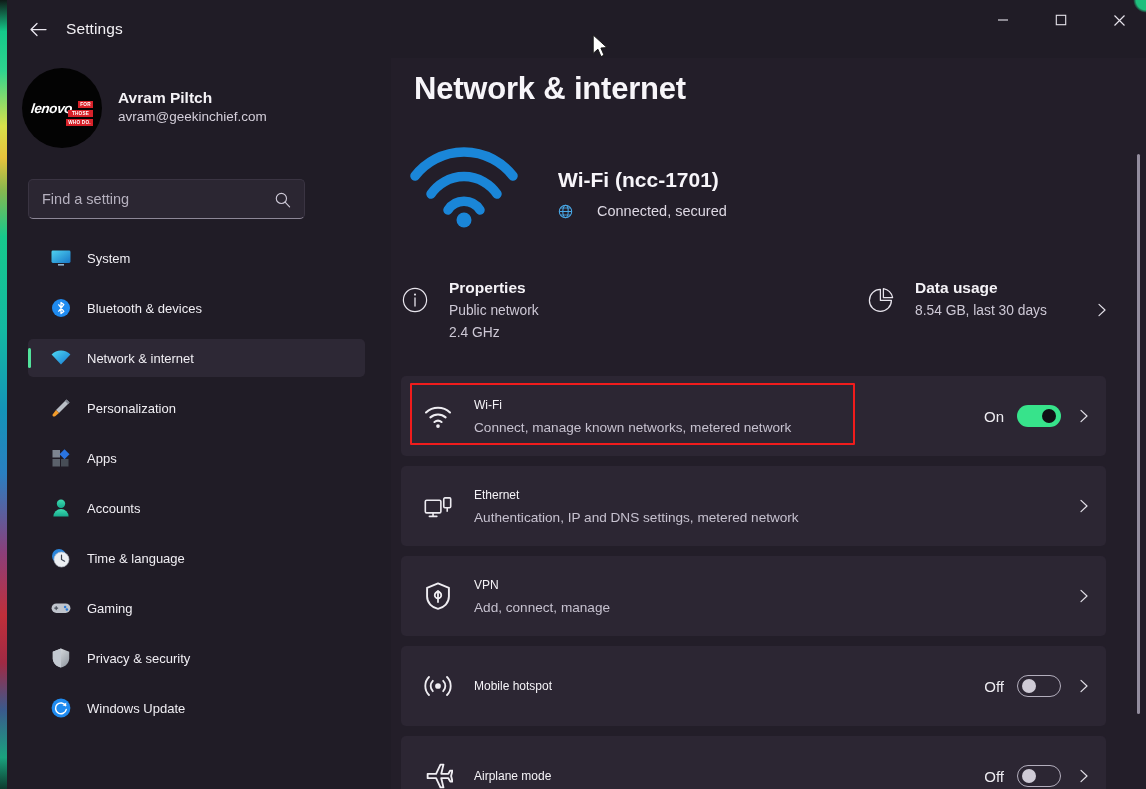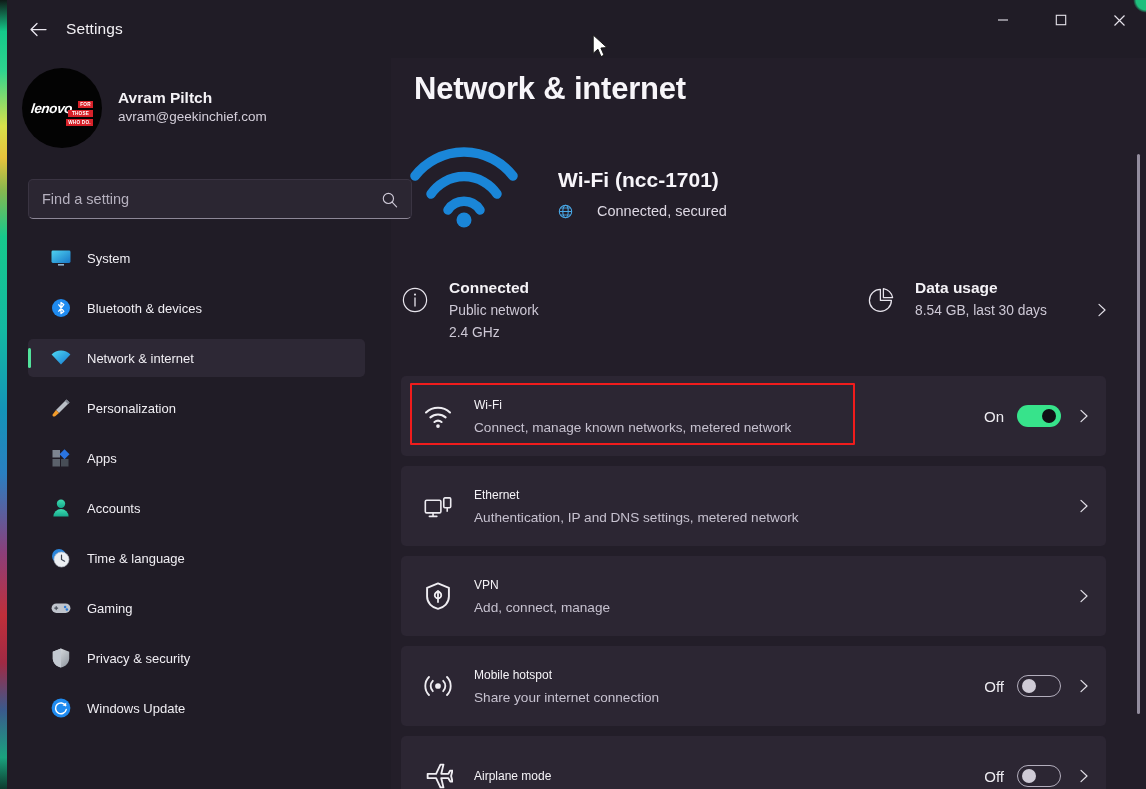"Find a setting" #search-box { width: 384px -> 277px }
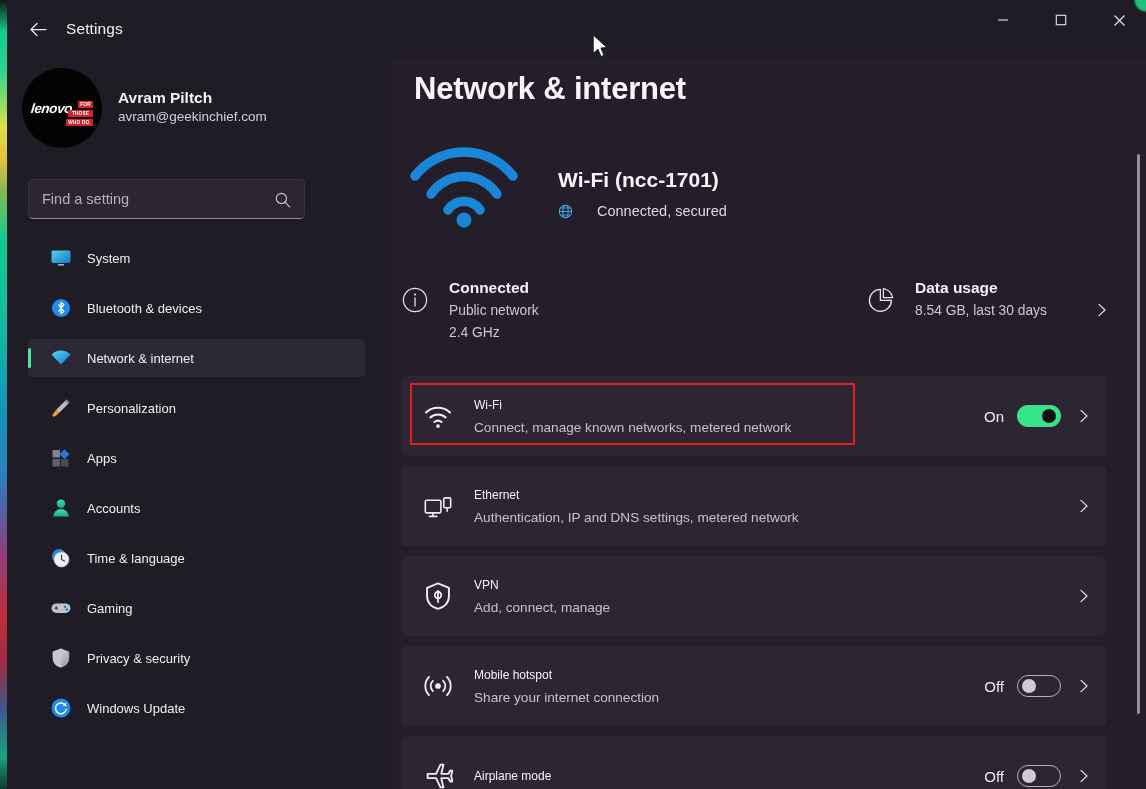"Connected" div.info-title { text: Connected -> Properties }
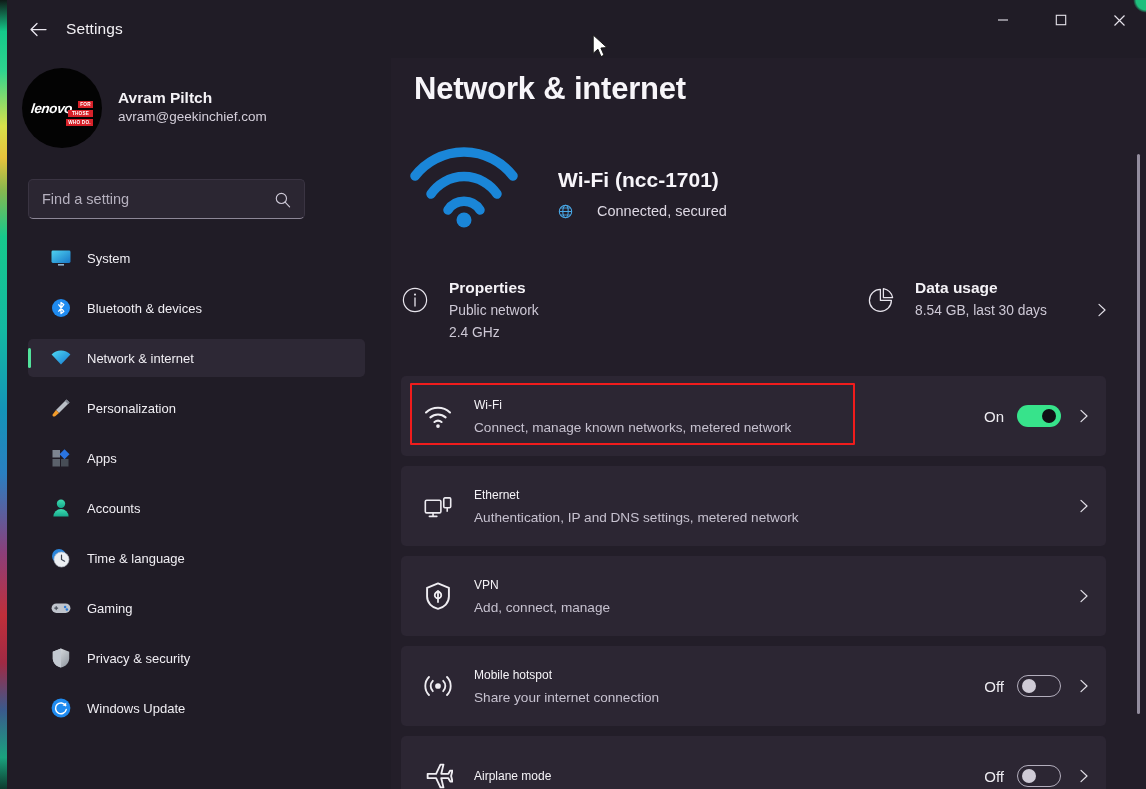"Share your internet connection" div.card-sub { html: <div>Share your internet connection</div> -> none }
